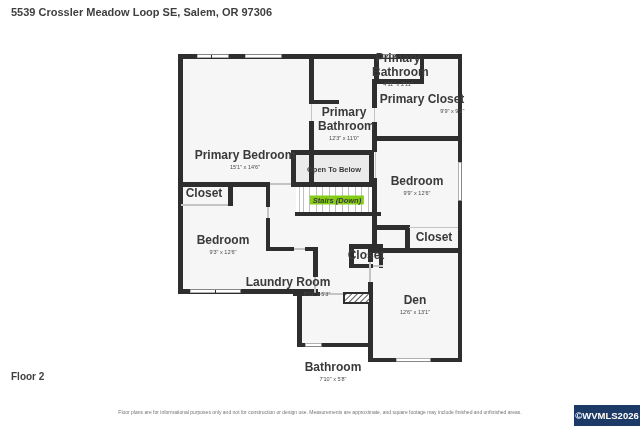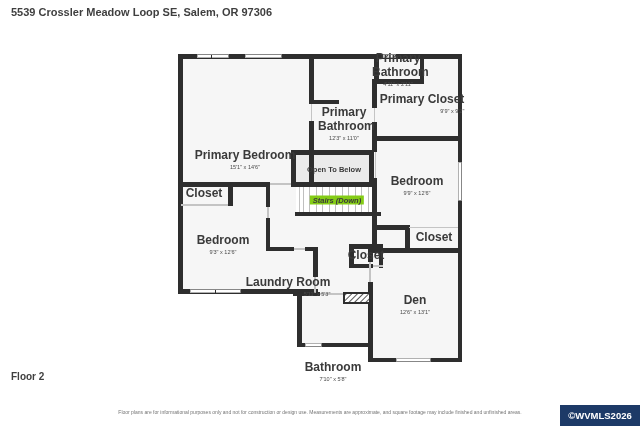"©WVMLS2026" .watermark { width: 80px -> 66px }
